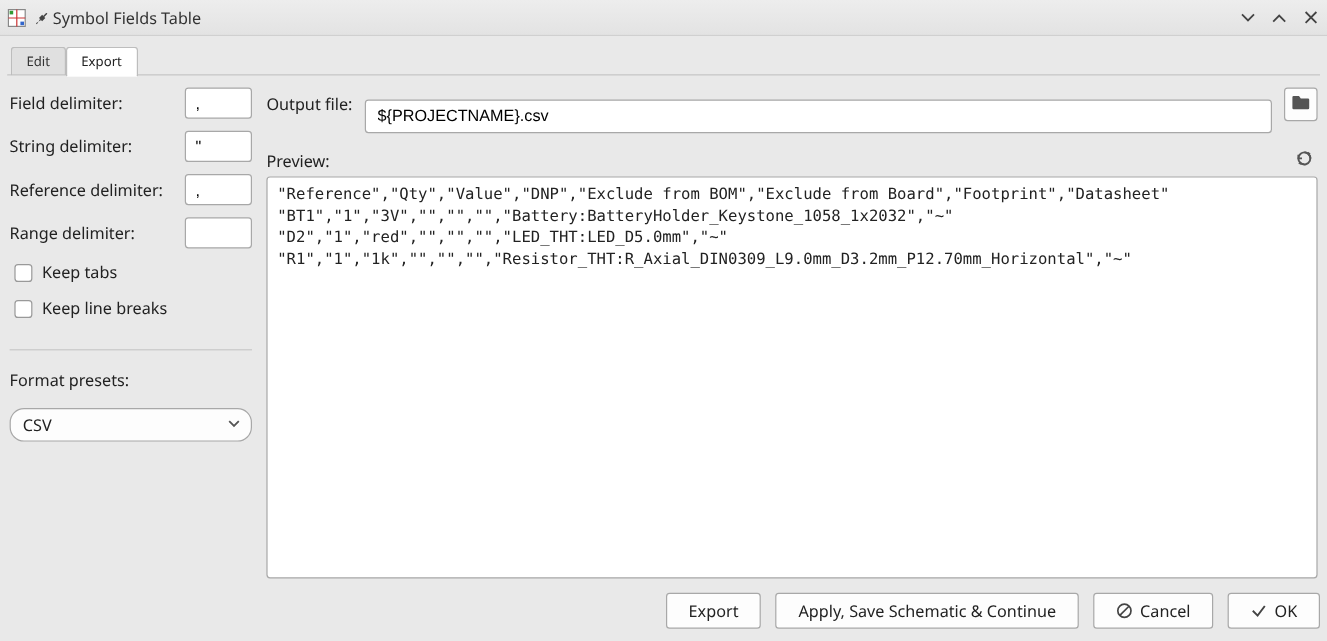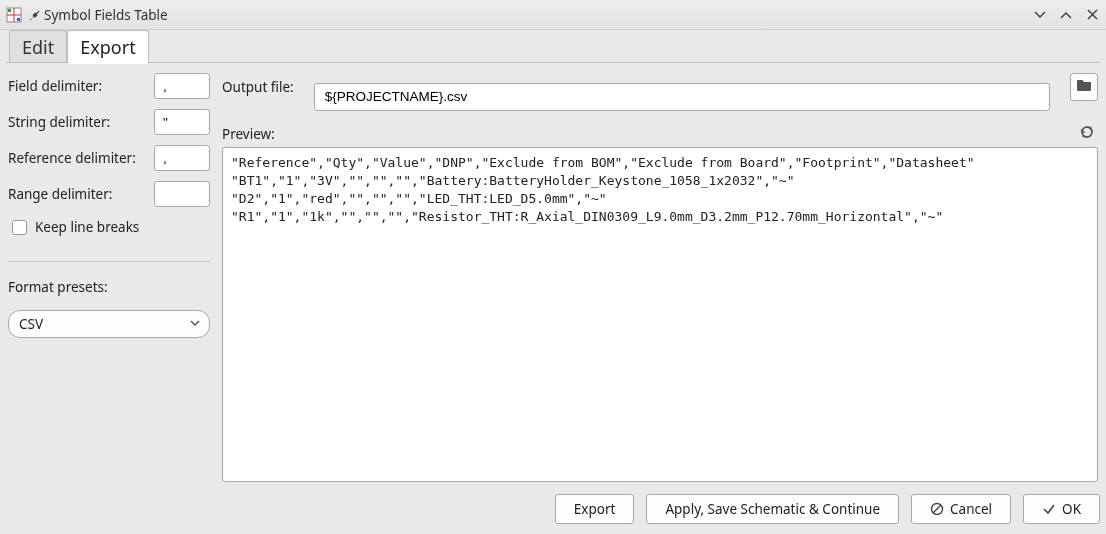"Edit" .tab { font-size: 18px -> 11px }
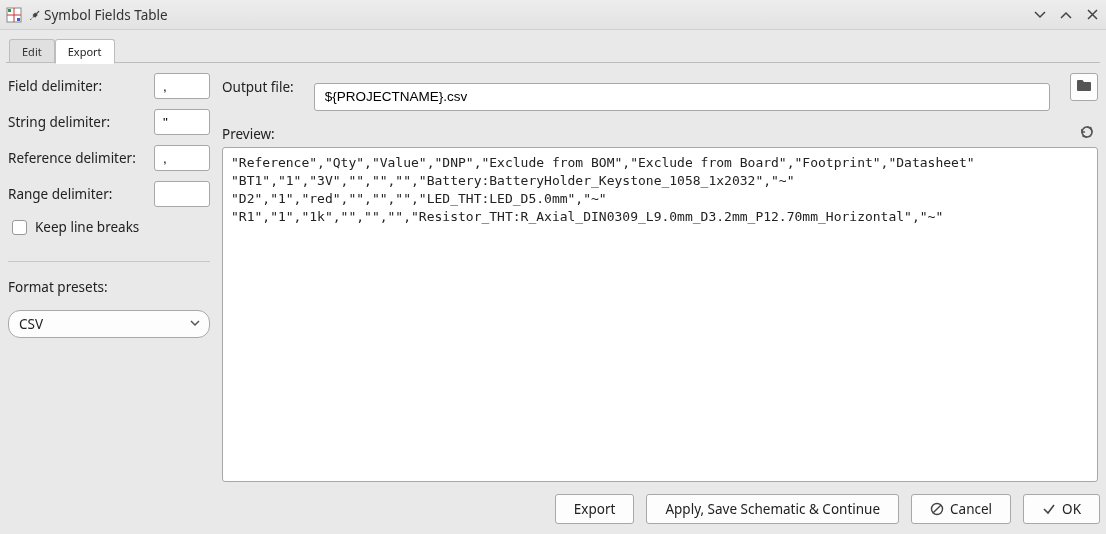"Output file:" .out-row { gap: 20px -> 10px }
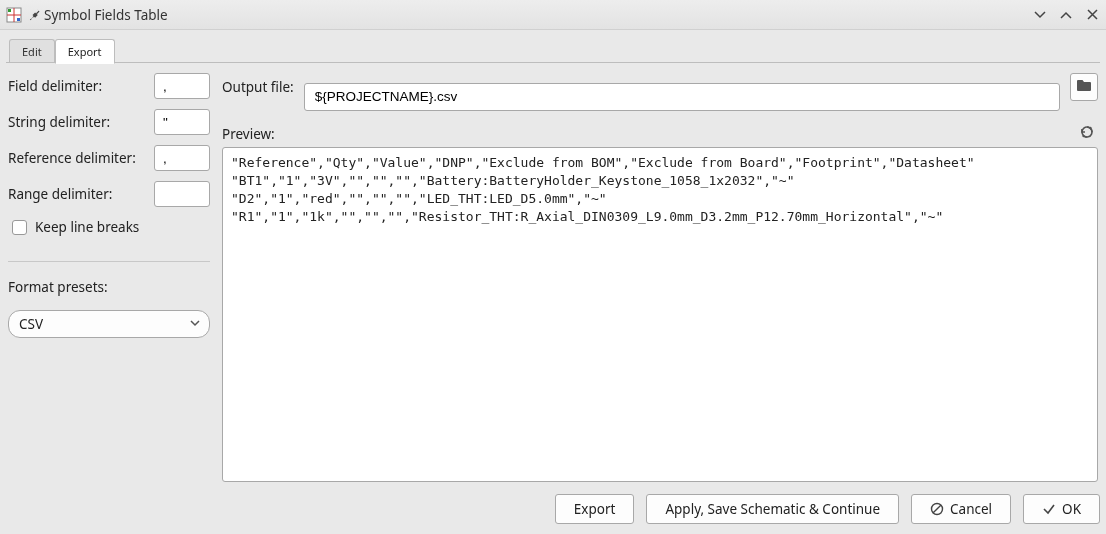"Keep tabs" div.check-row { html: none -> <div> <input> <span>Keep tabs</span> </div> }
